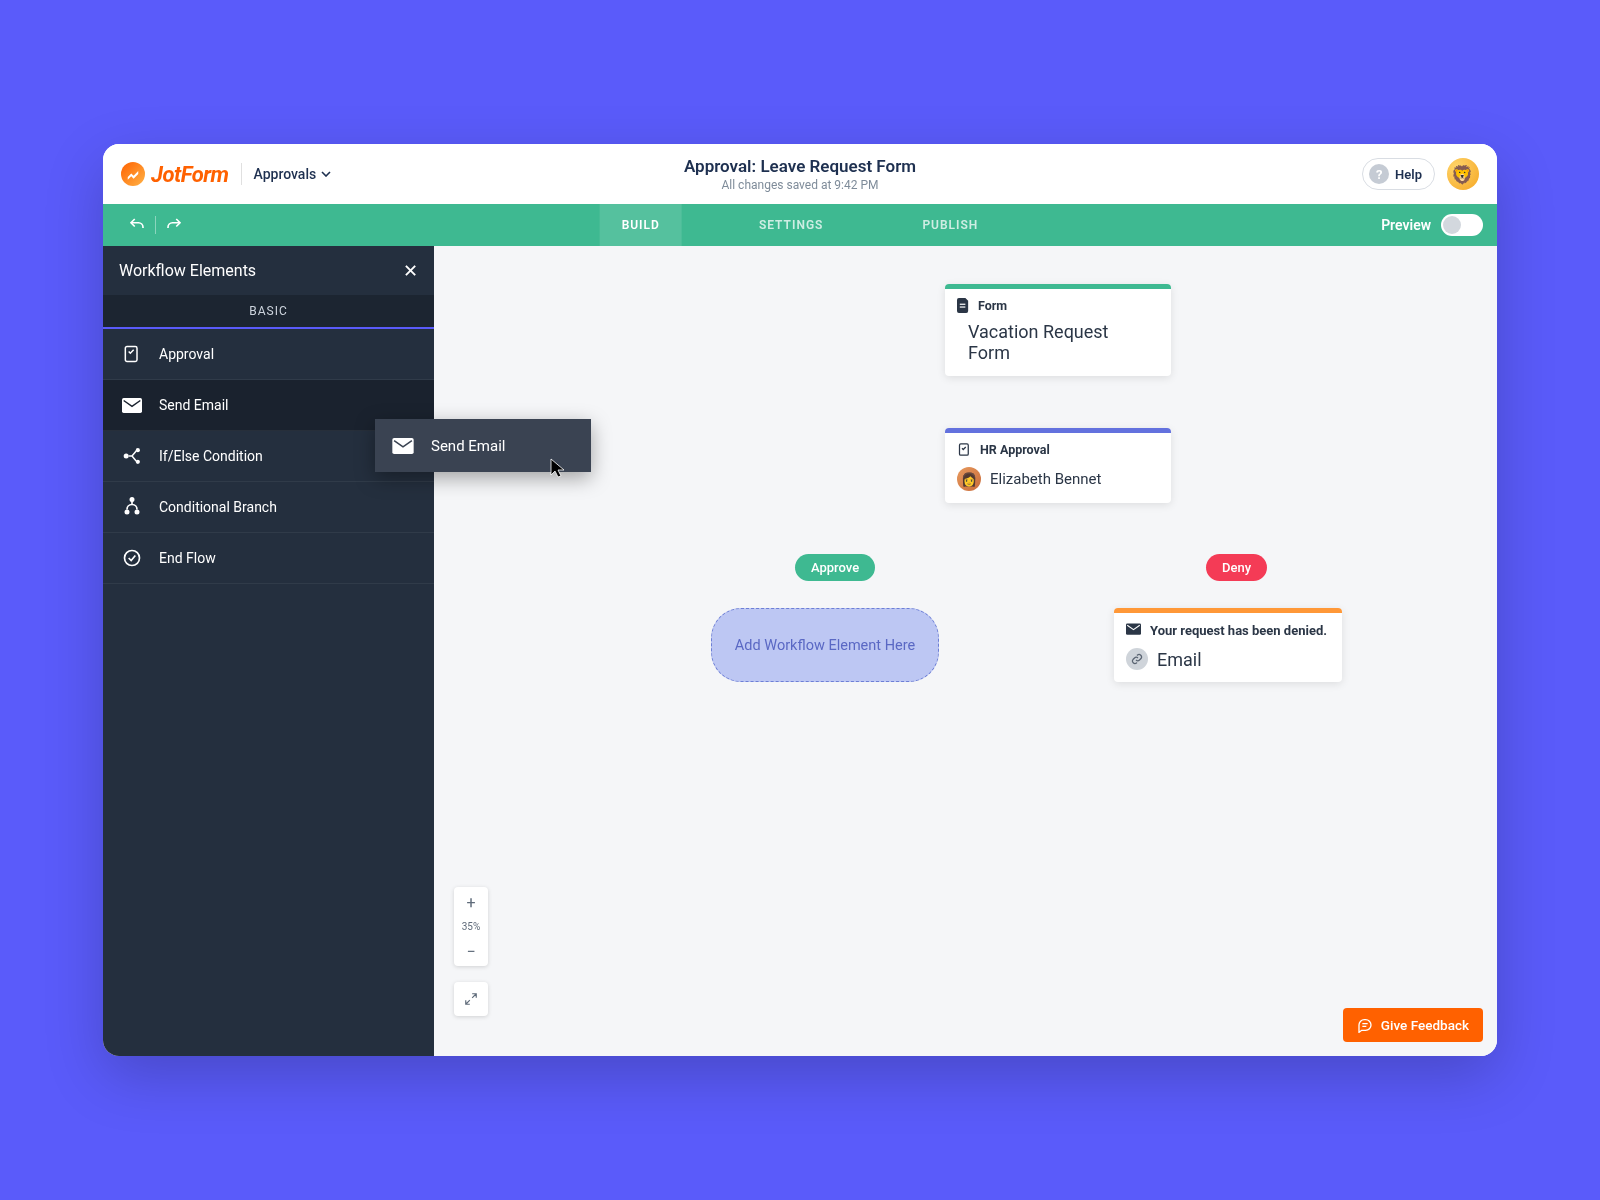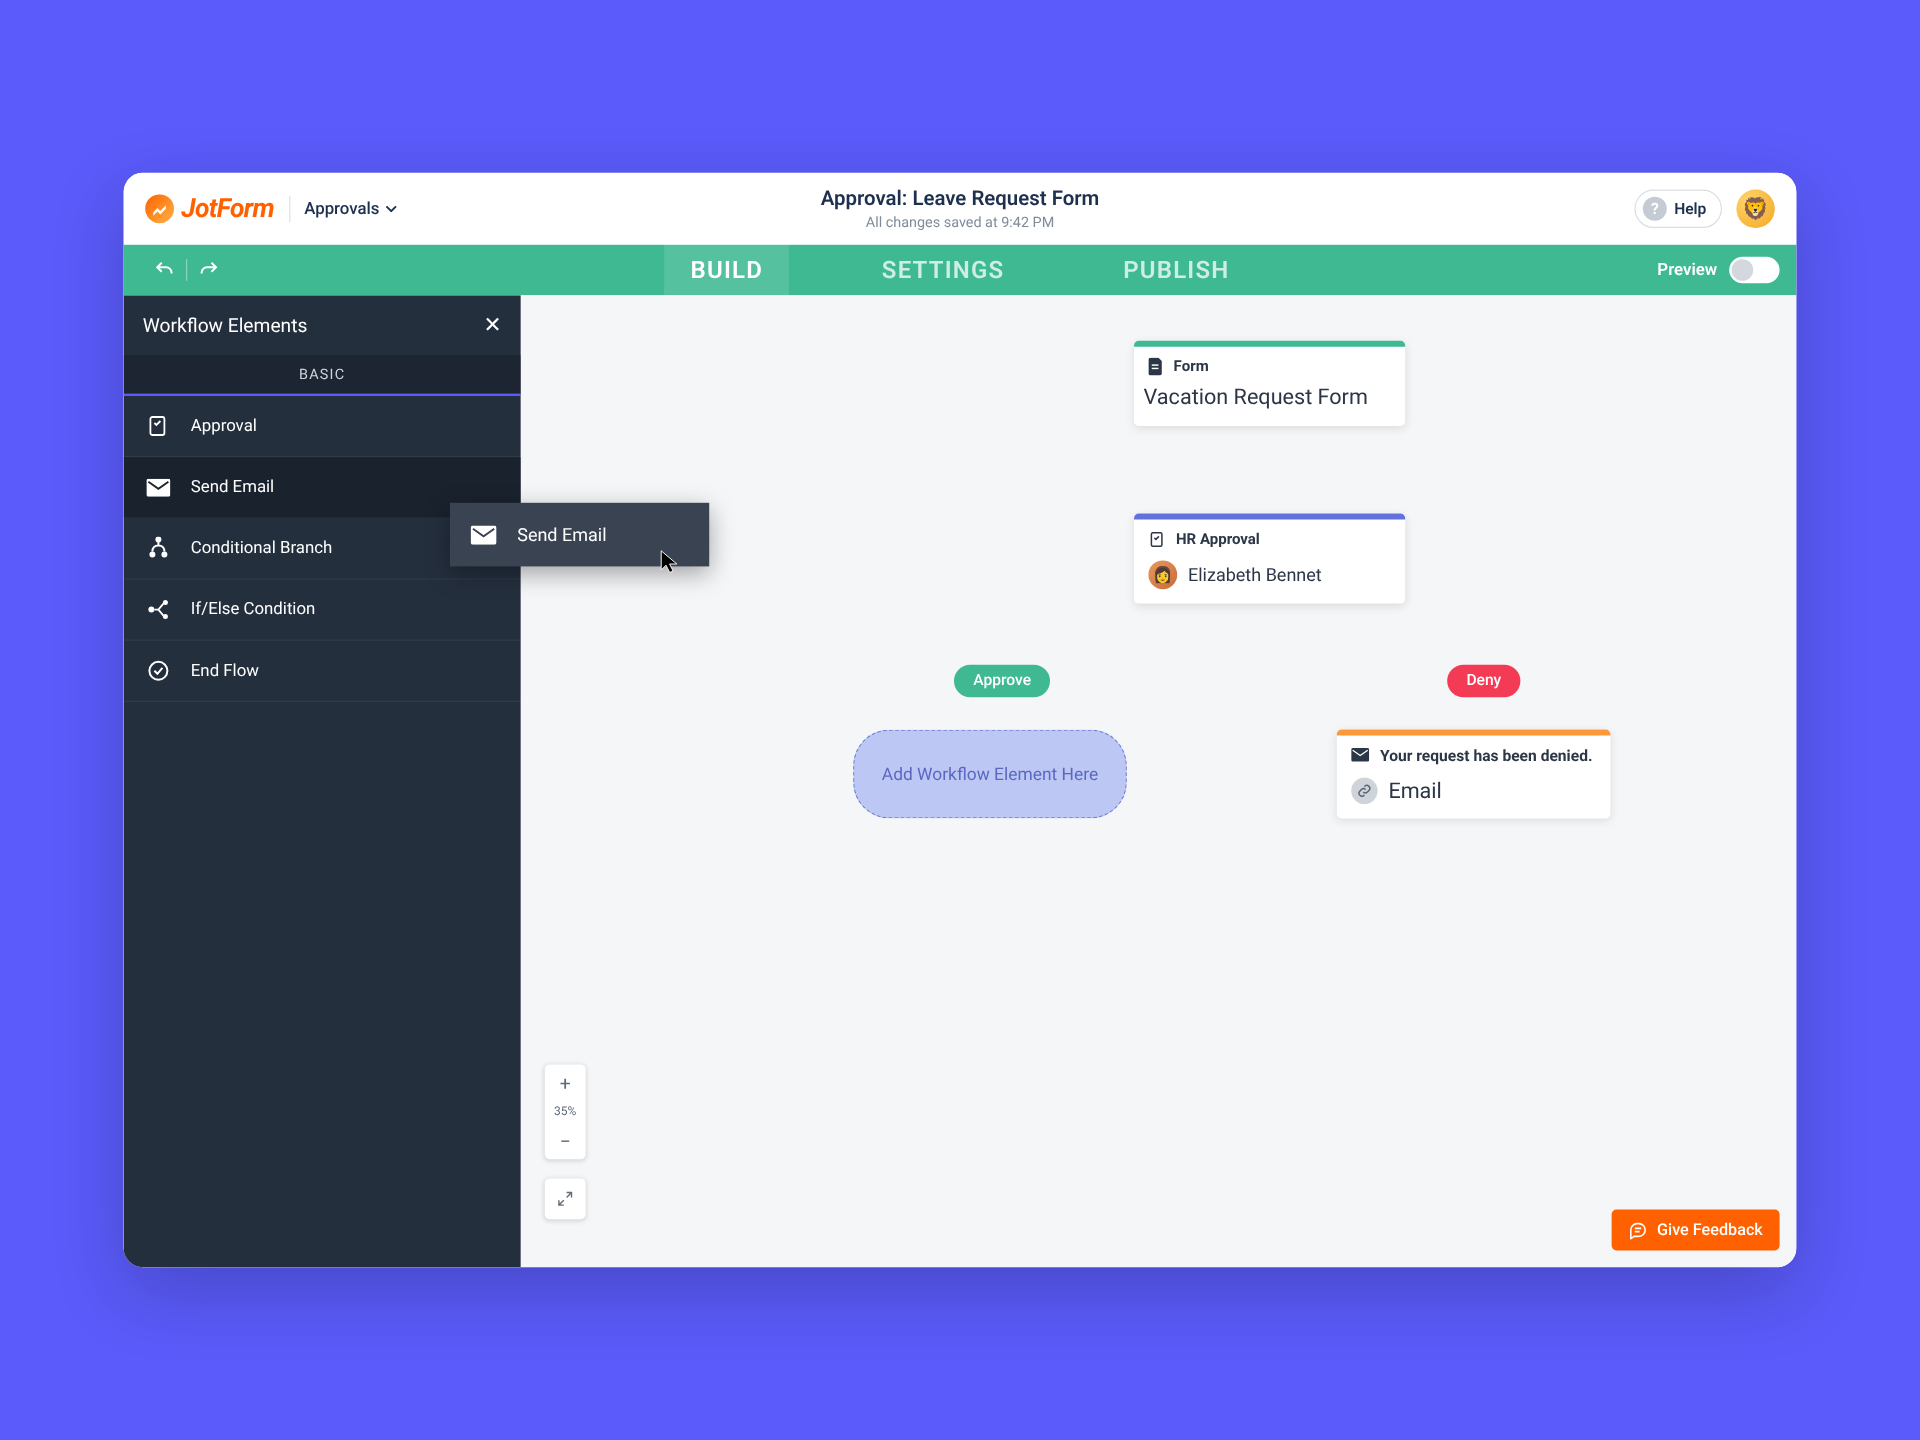"BUILD" .tab { font-size: 20px -> 12px }
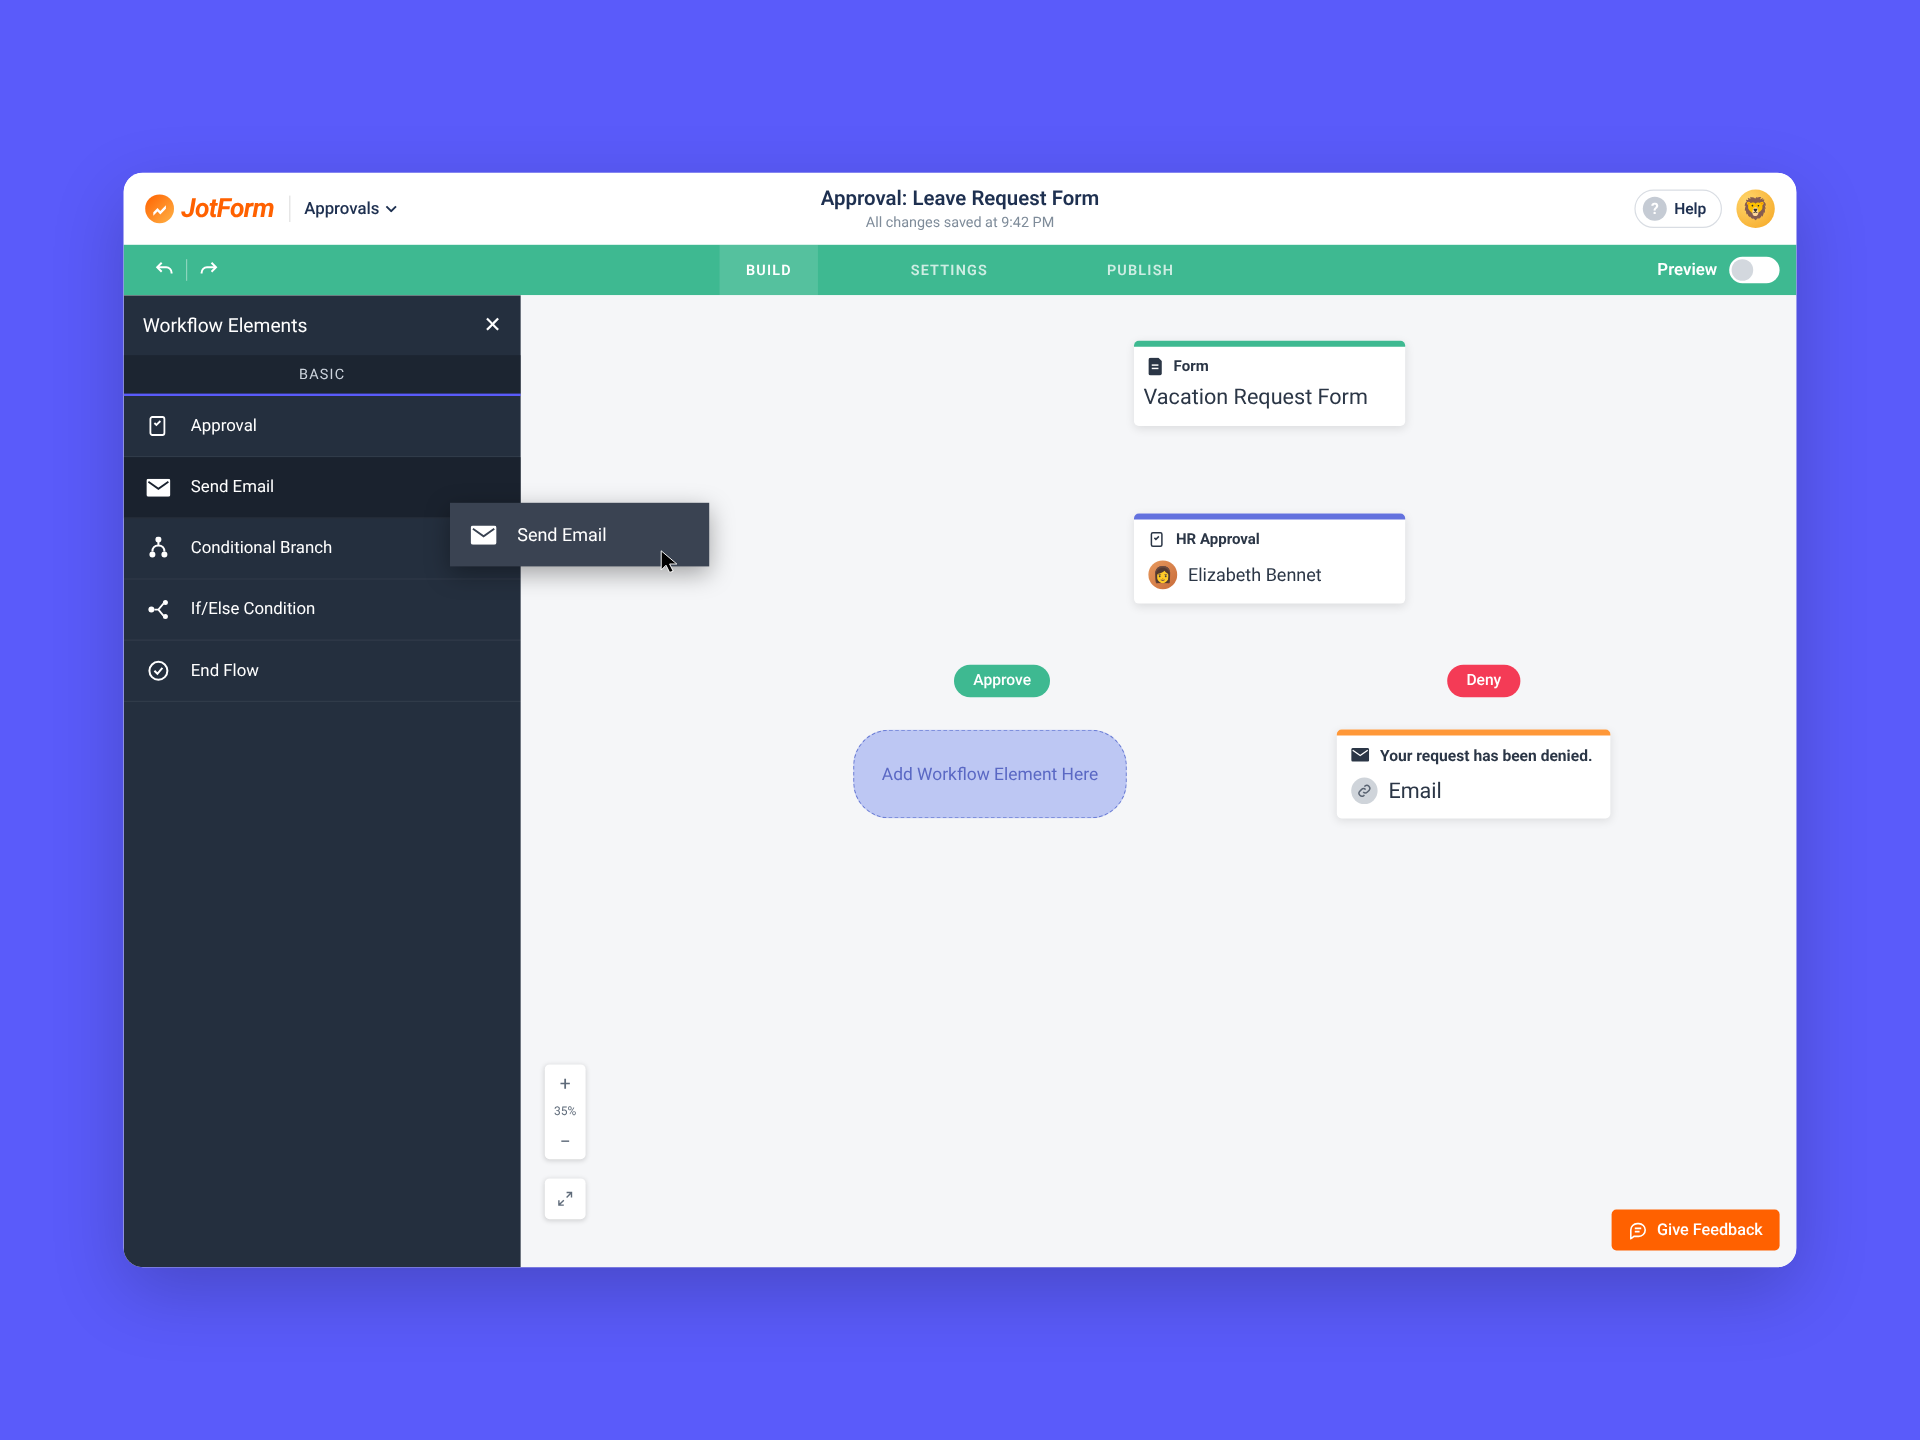"Vacation Request Form" .node .n-body { padding: 4px 8px 13px -> 4px 23px 13px }
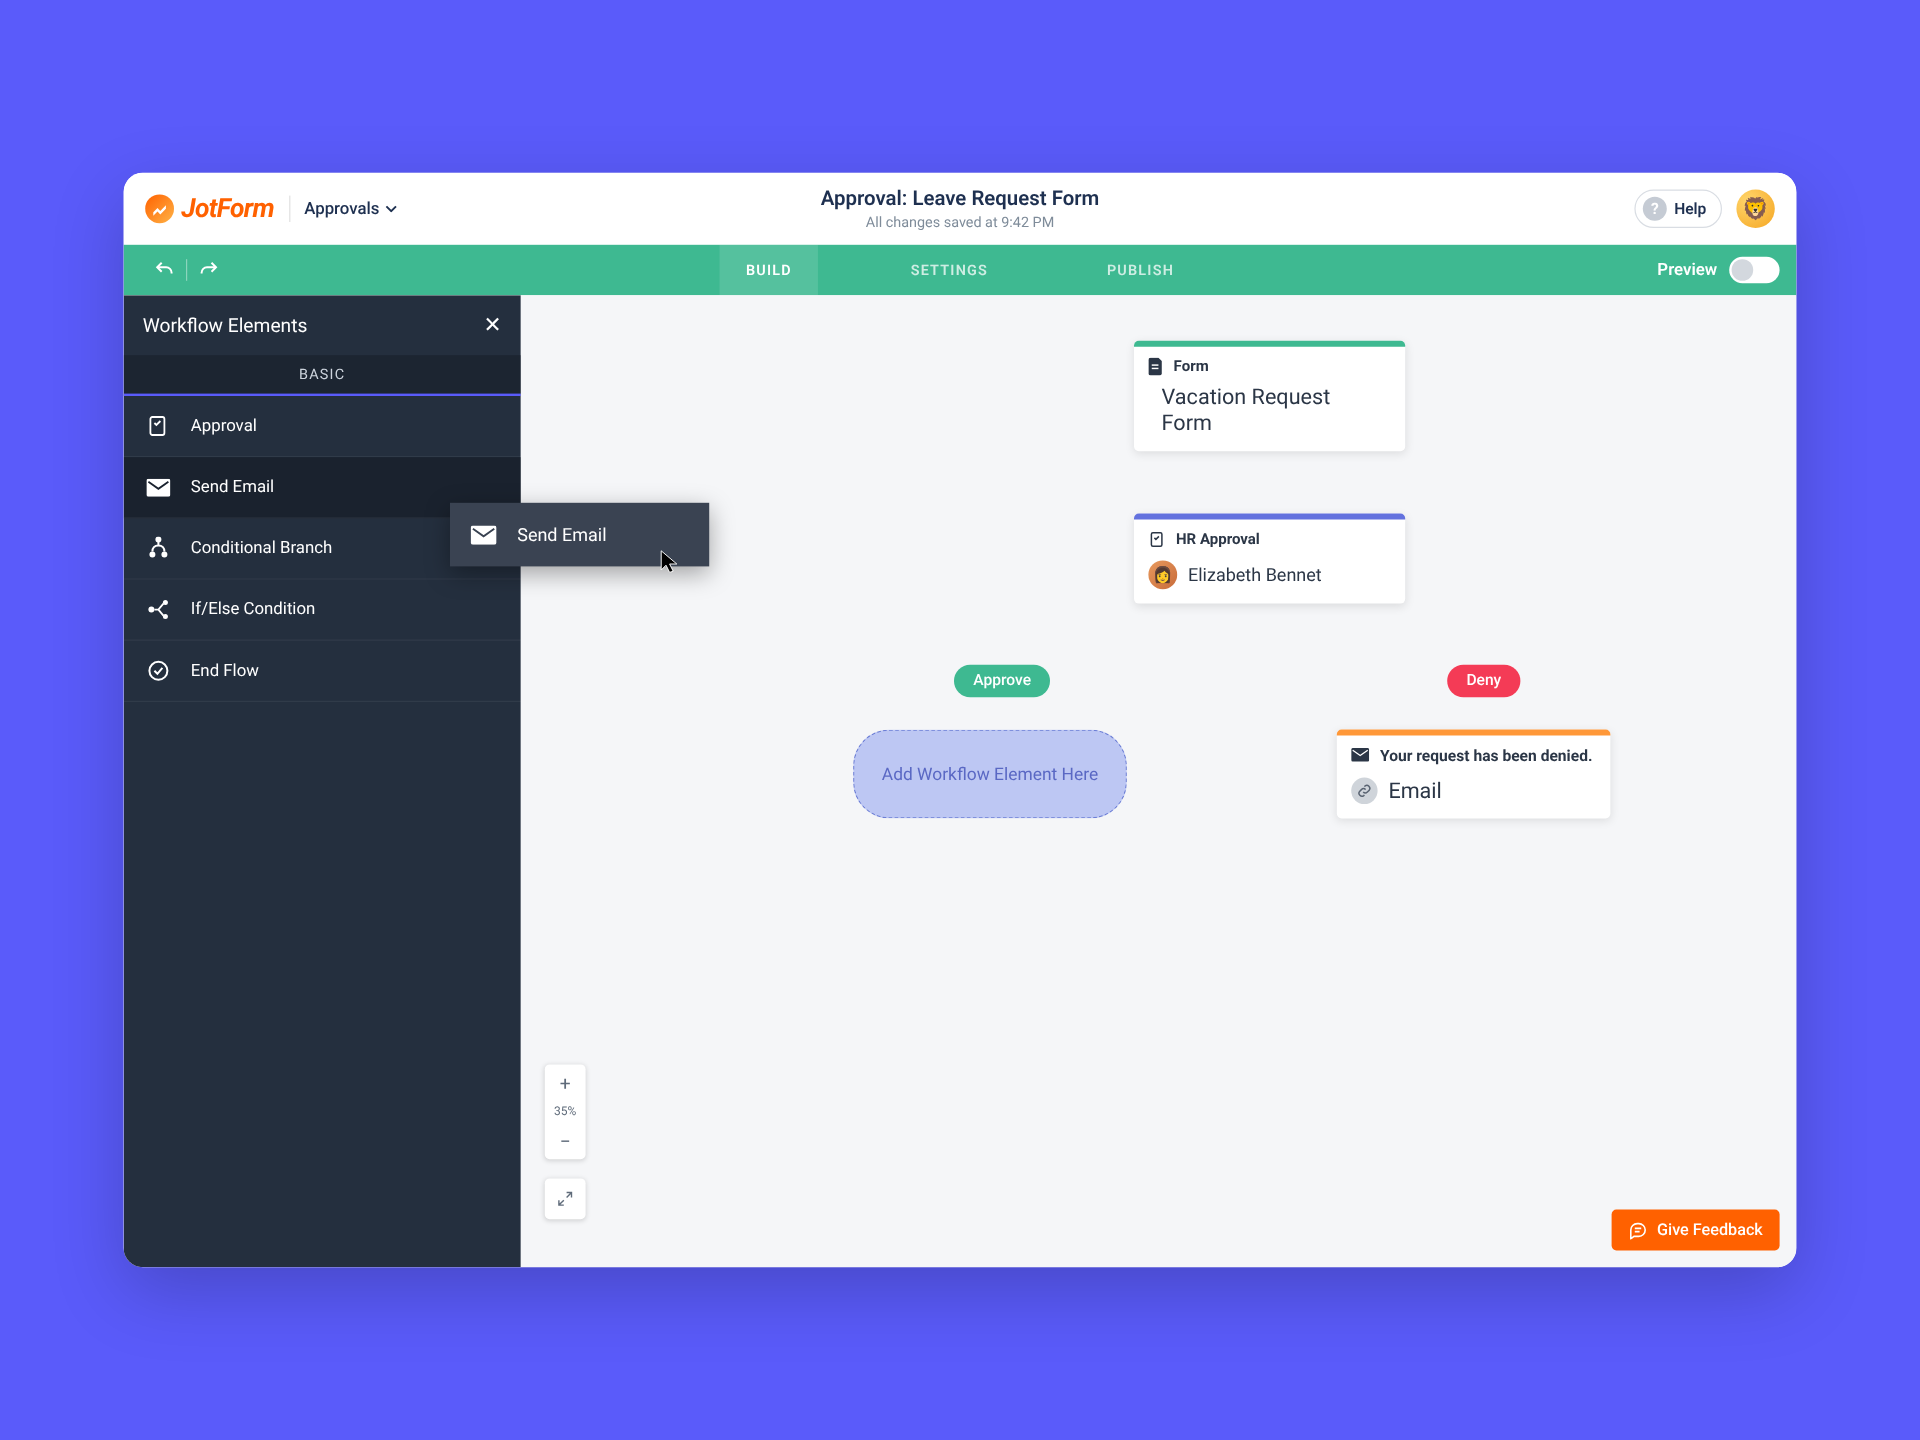"Conditional Branch" div.sb-item { order: before "If/Else Condition" -> after "If/Else Condition" }
